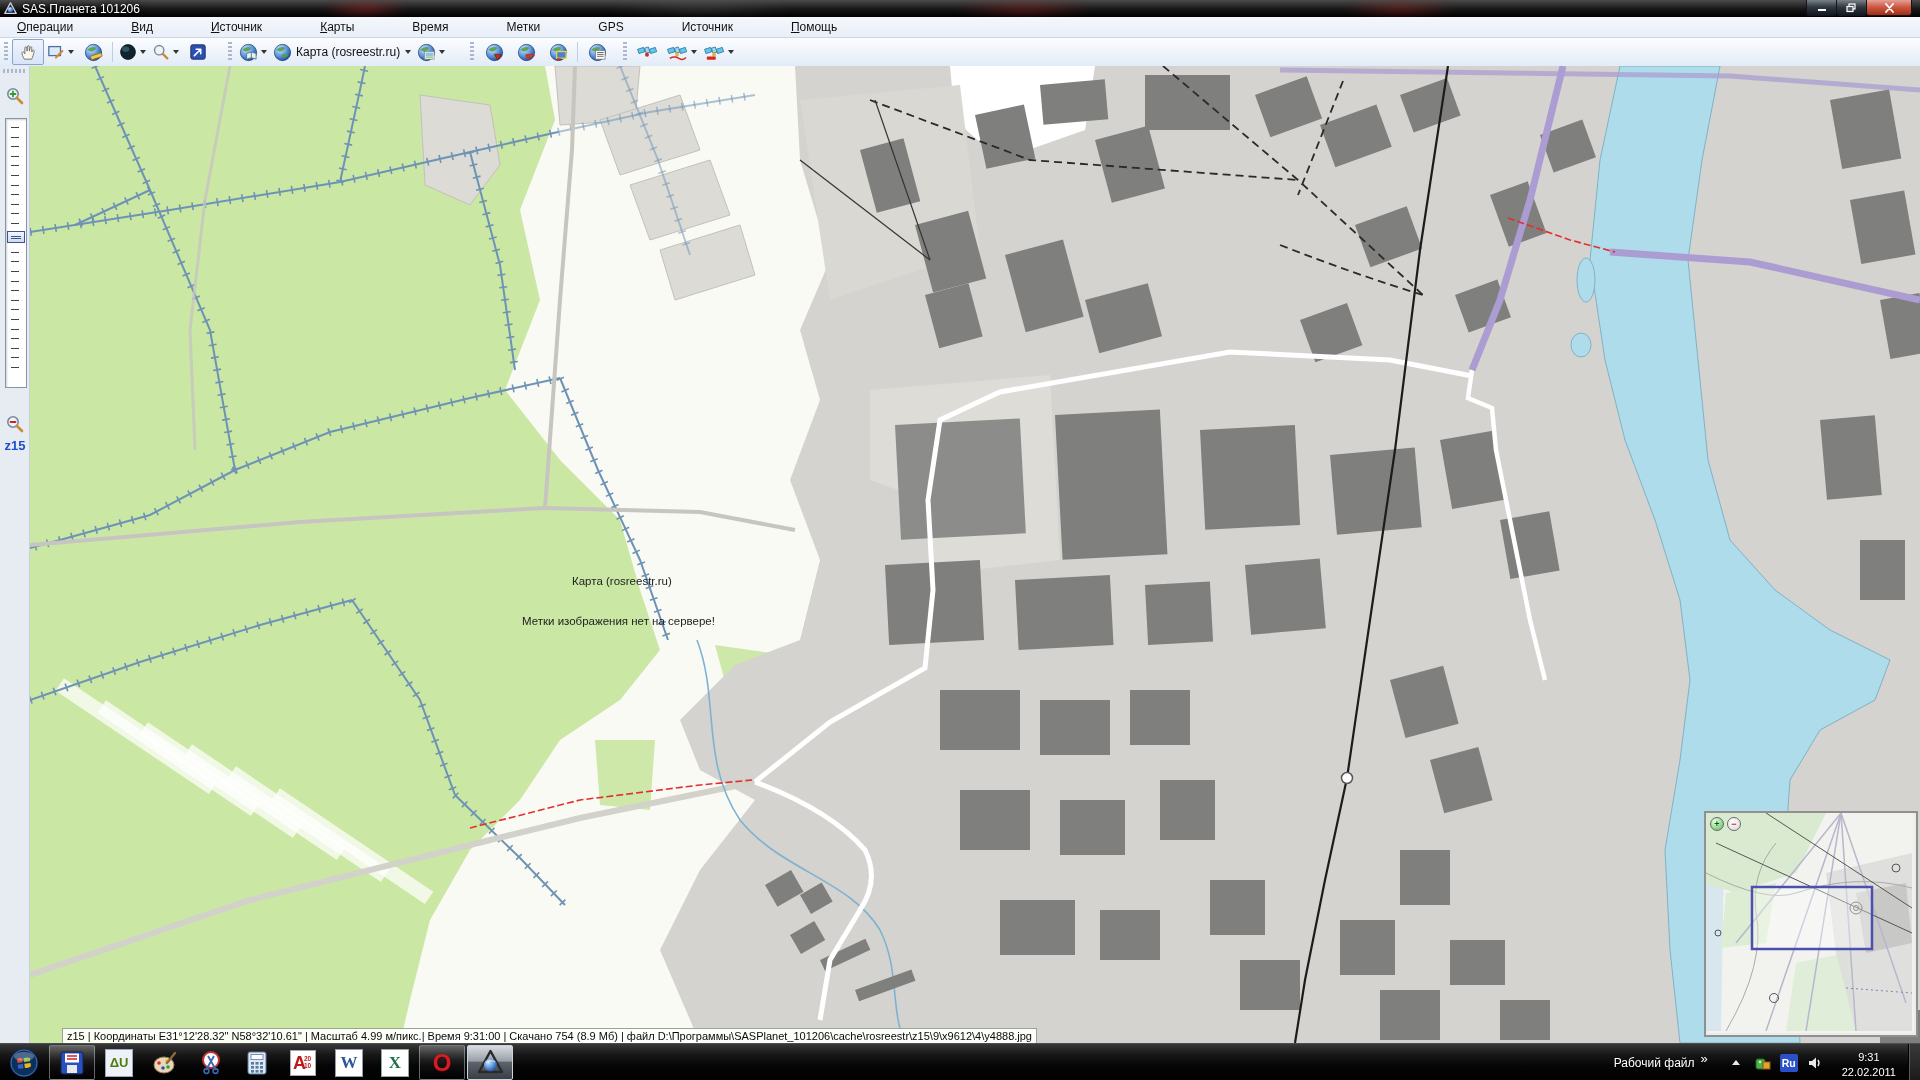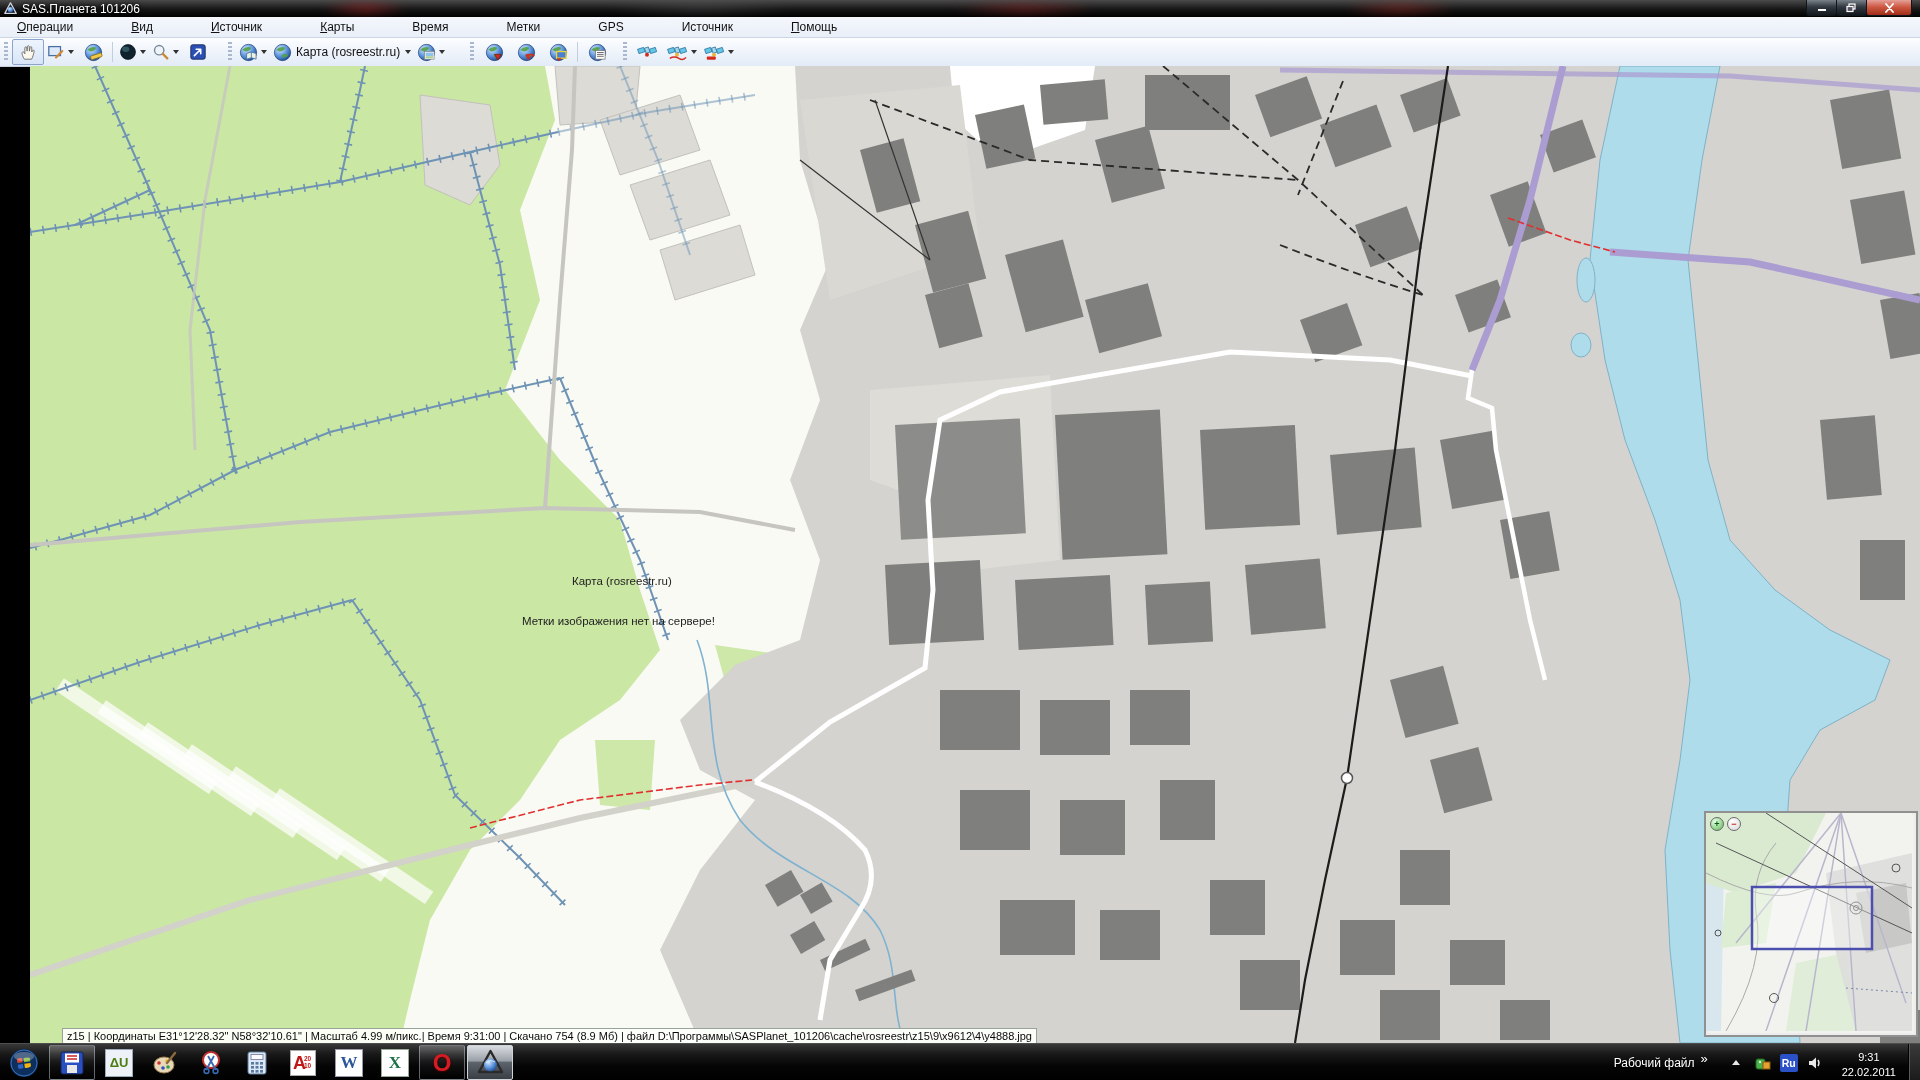"z15" div.zoombar { html: none -> <div> <div></div> <div> <svg> <use></use> <path></path> </svg> </div> <div> <div></div> <div> <i></i> <i></i> </div> </div> <div> <svg> <use></use> <path></path> </svg> </div> <div>z15</div> </div> }
